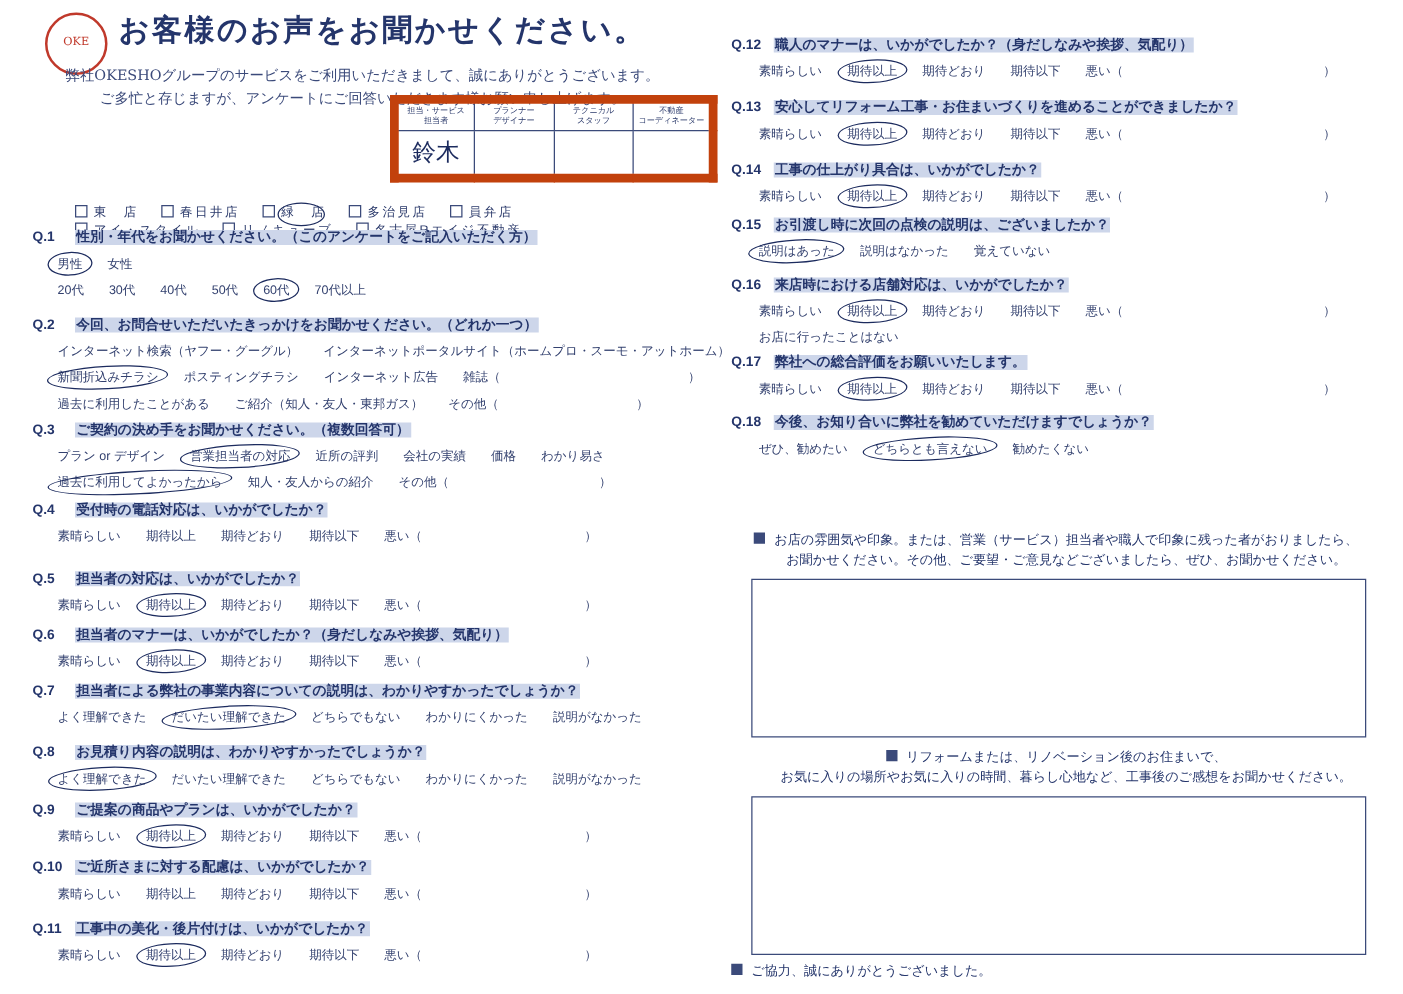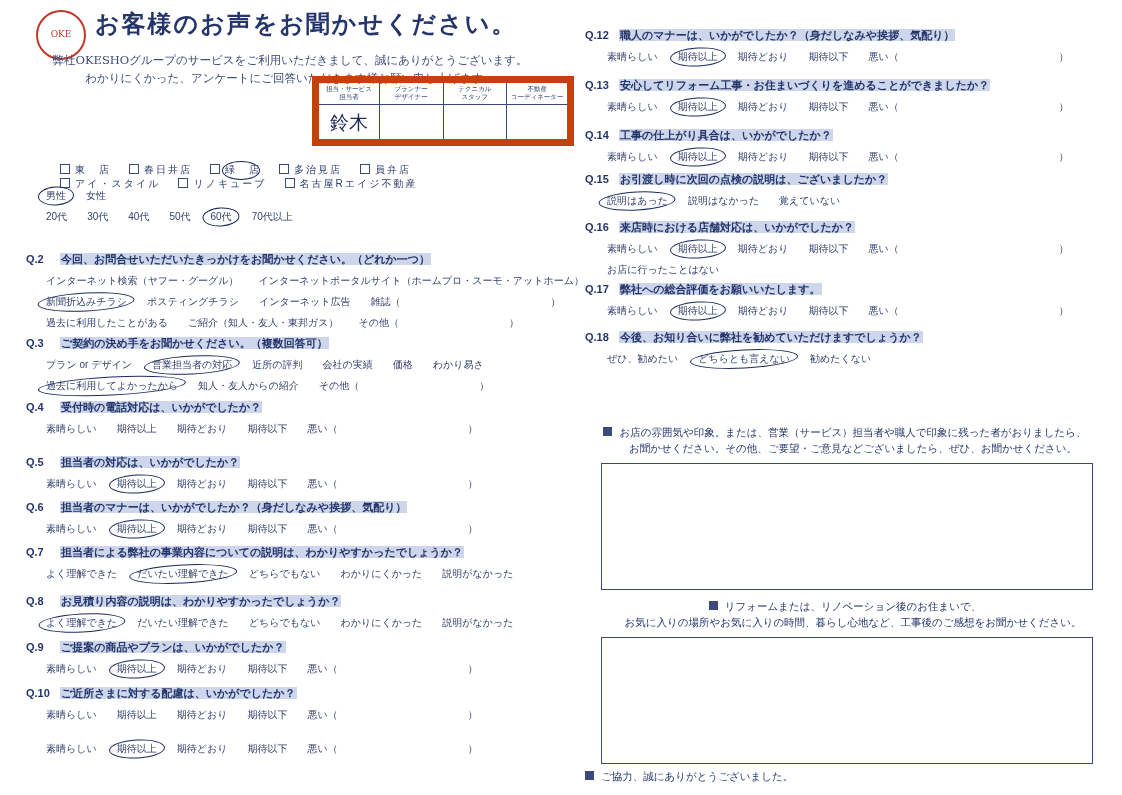"わかりにくかった、アンケートにご回答いただきます様お願い申し上げます。" div { text: わかりにくかった -> ご多忙と存じますが }
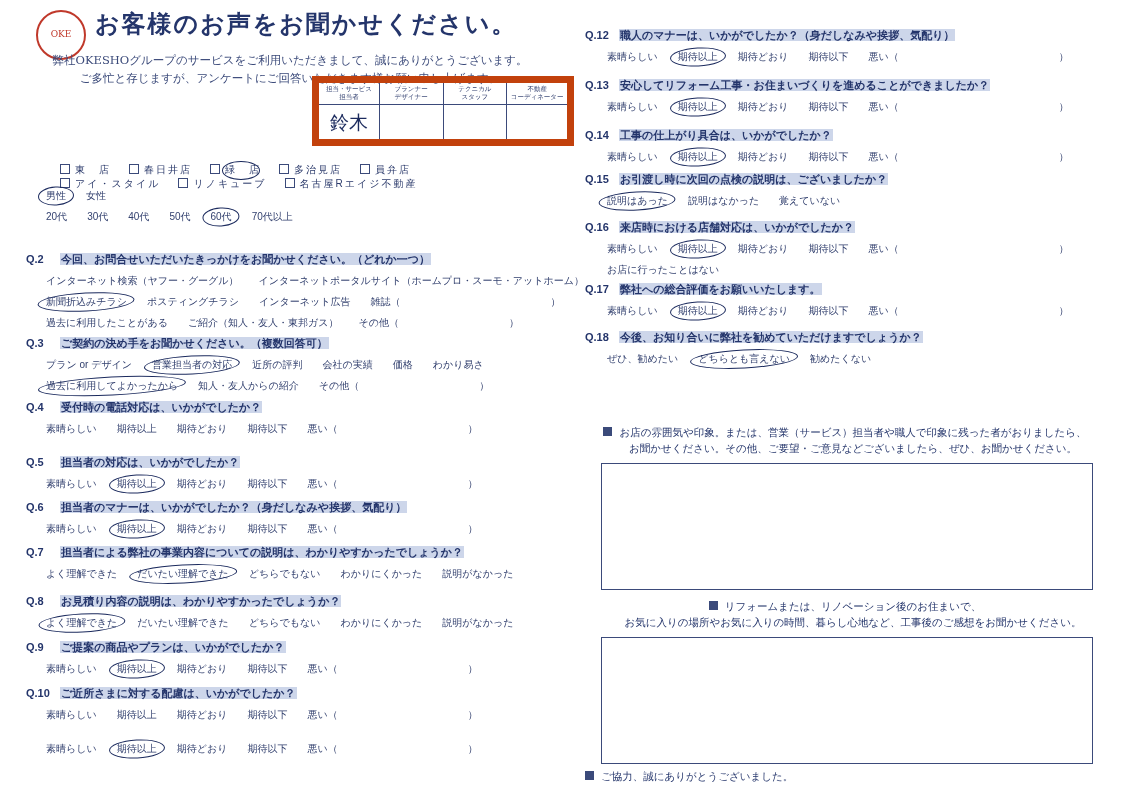"Q.1 性別・年代をお聞かせください。（このアンケートをご記入いただく方）" div.q-head { html: none -> <div><span>Q.1</span><span>性別・年代をお聞かせください。（このアンケートをご記入いただく方）</span></div> }
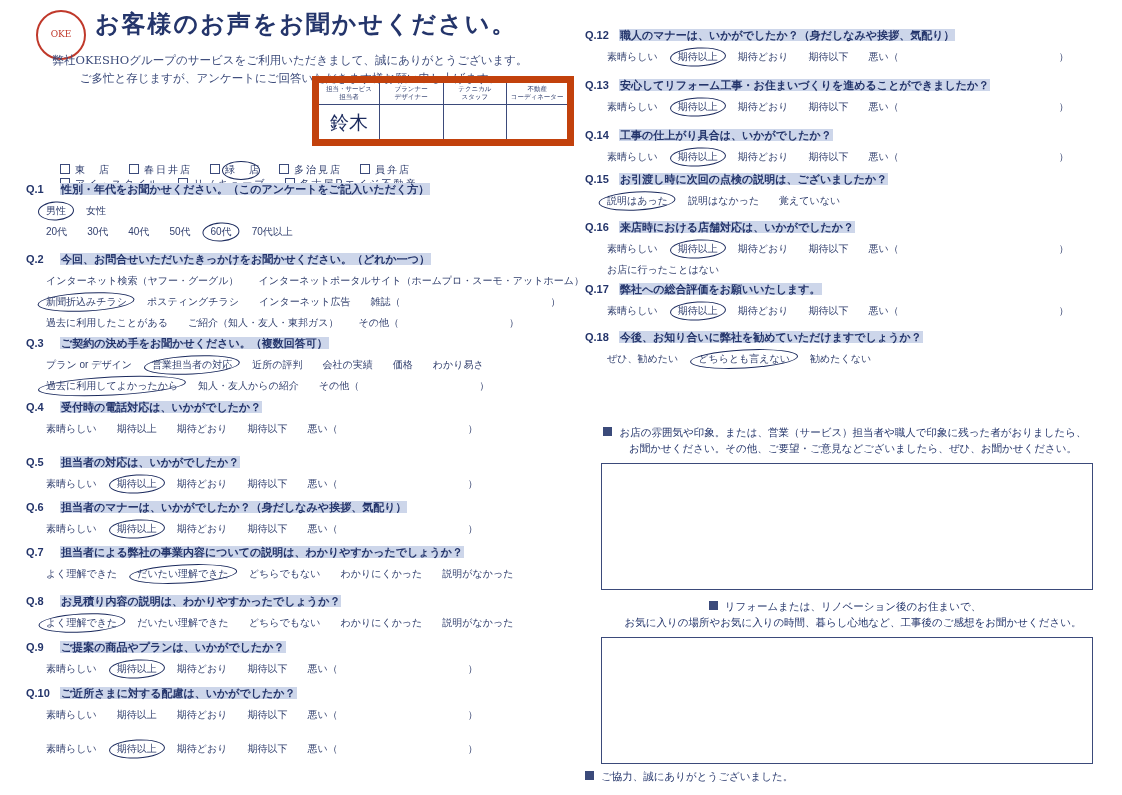"Q.11 工事中の美化・後片付けは、いかがでしたか？" div.q-head { html: none -> <div><span>Q.11</span><span>工事中の美化・後片付けは、いかがでしたか？</span></div> }
